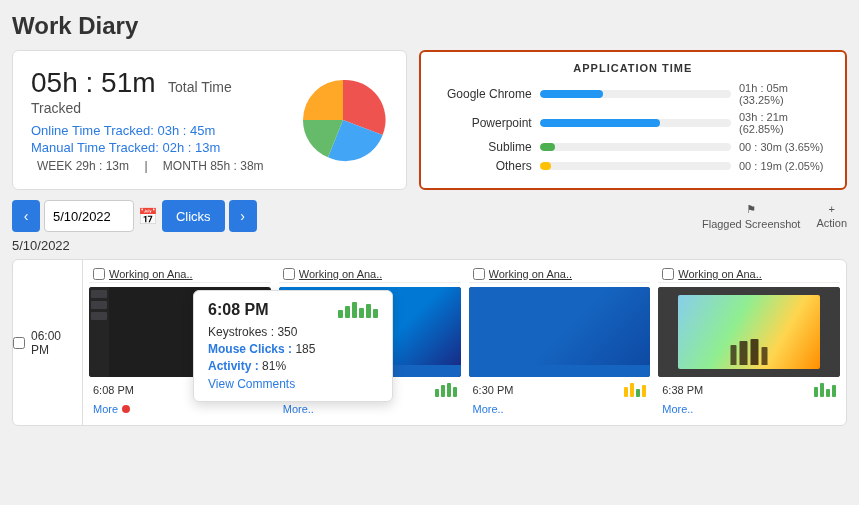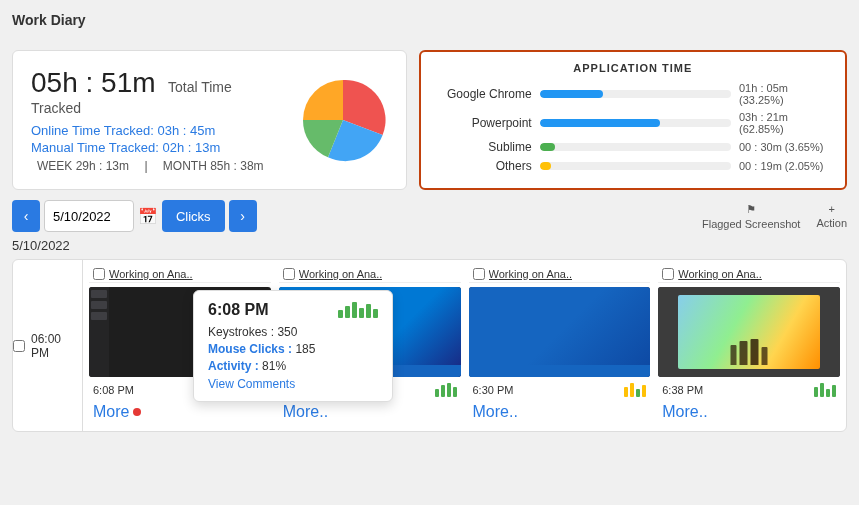"Work Diary" .page-title { font-size: 14px -> 24px; margin-bottom: 22px -> 10px }
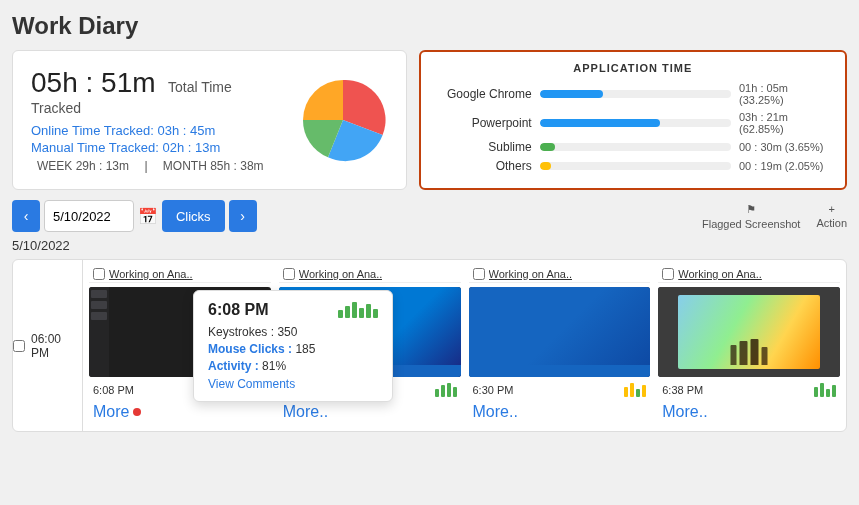"More" .more-link { font-size: 16px -> 11px }
